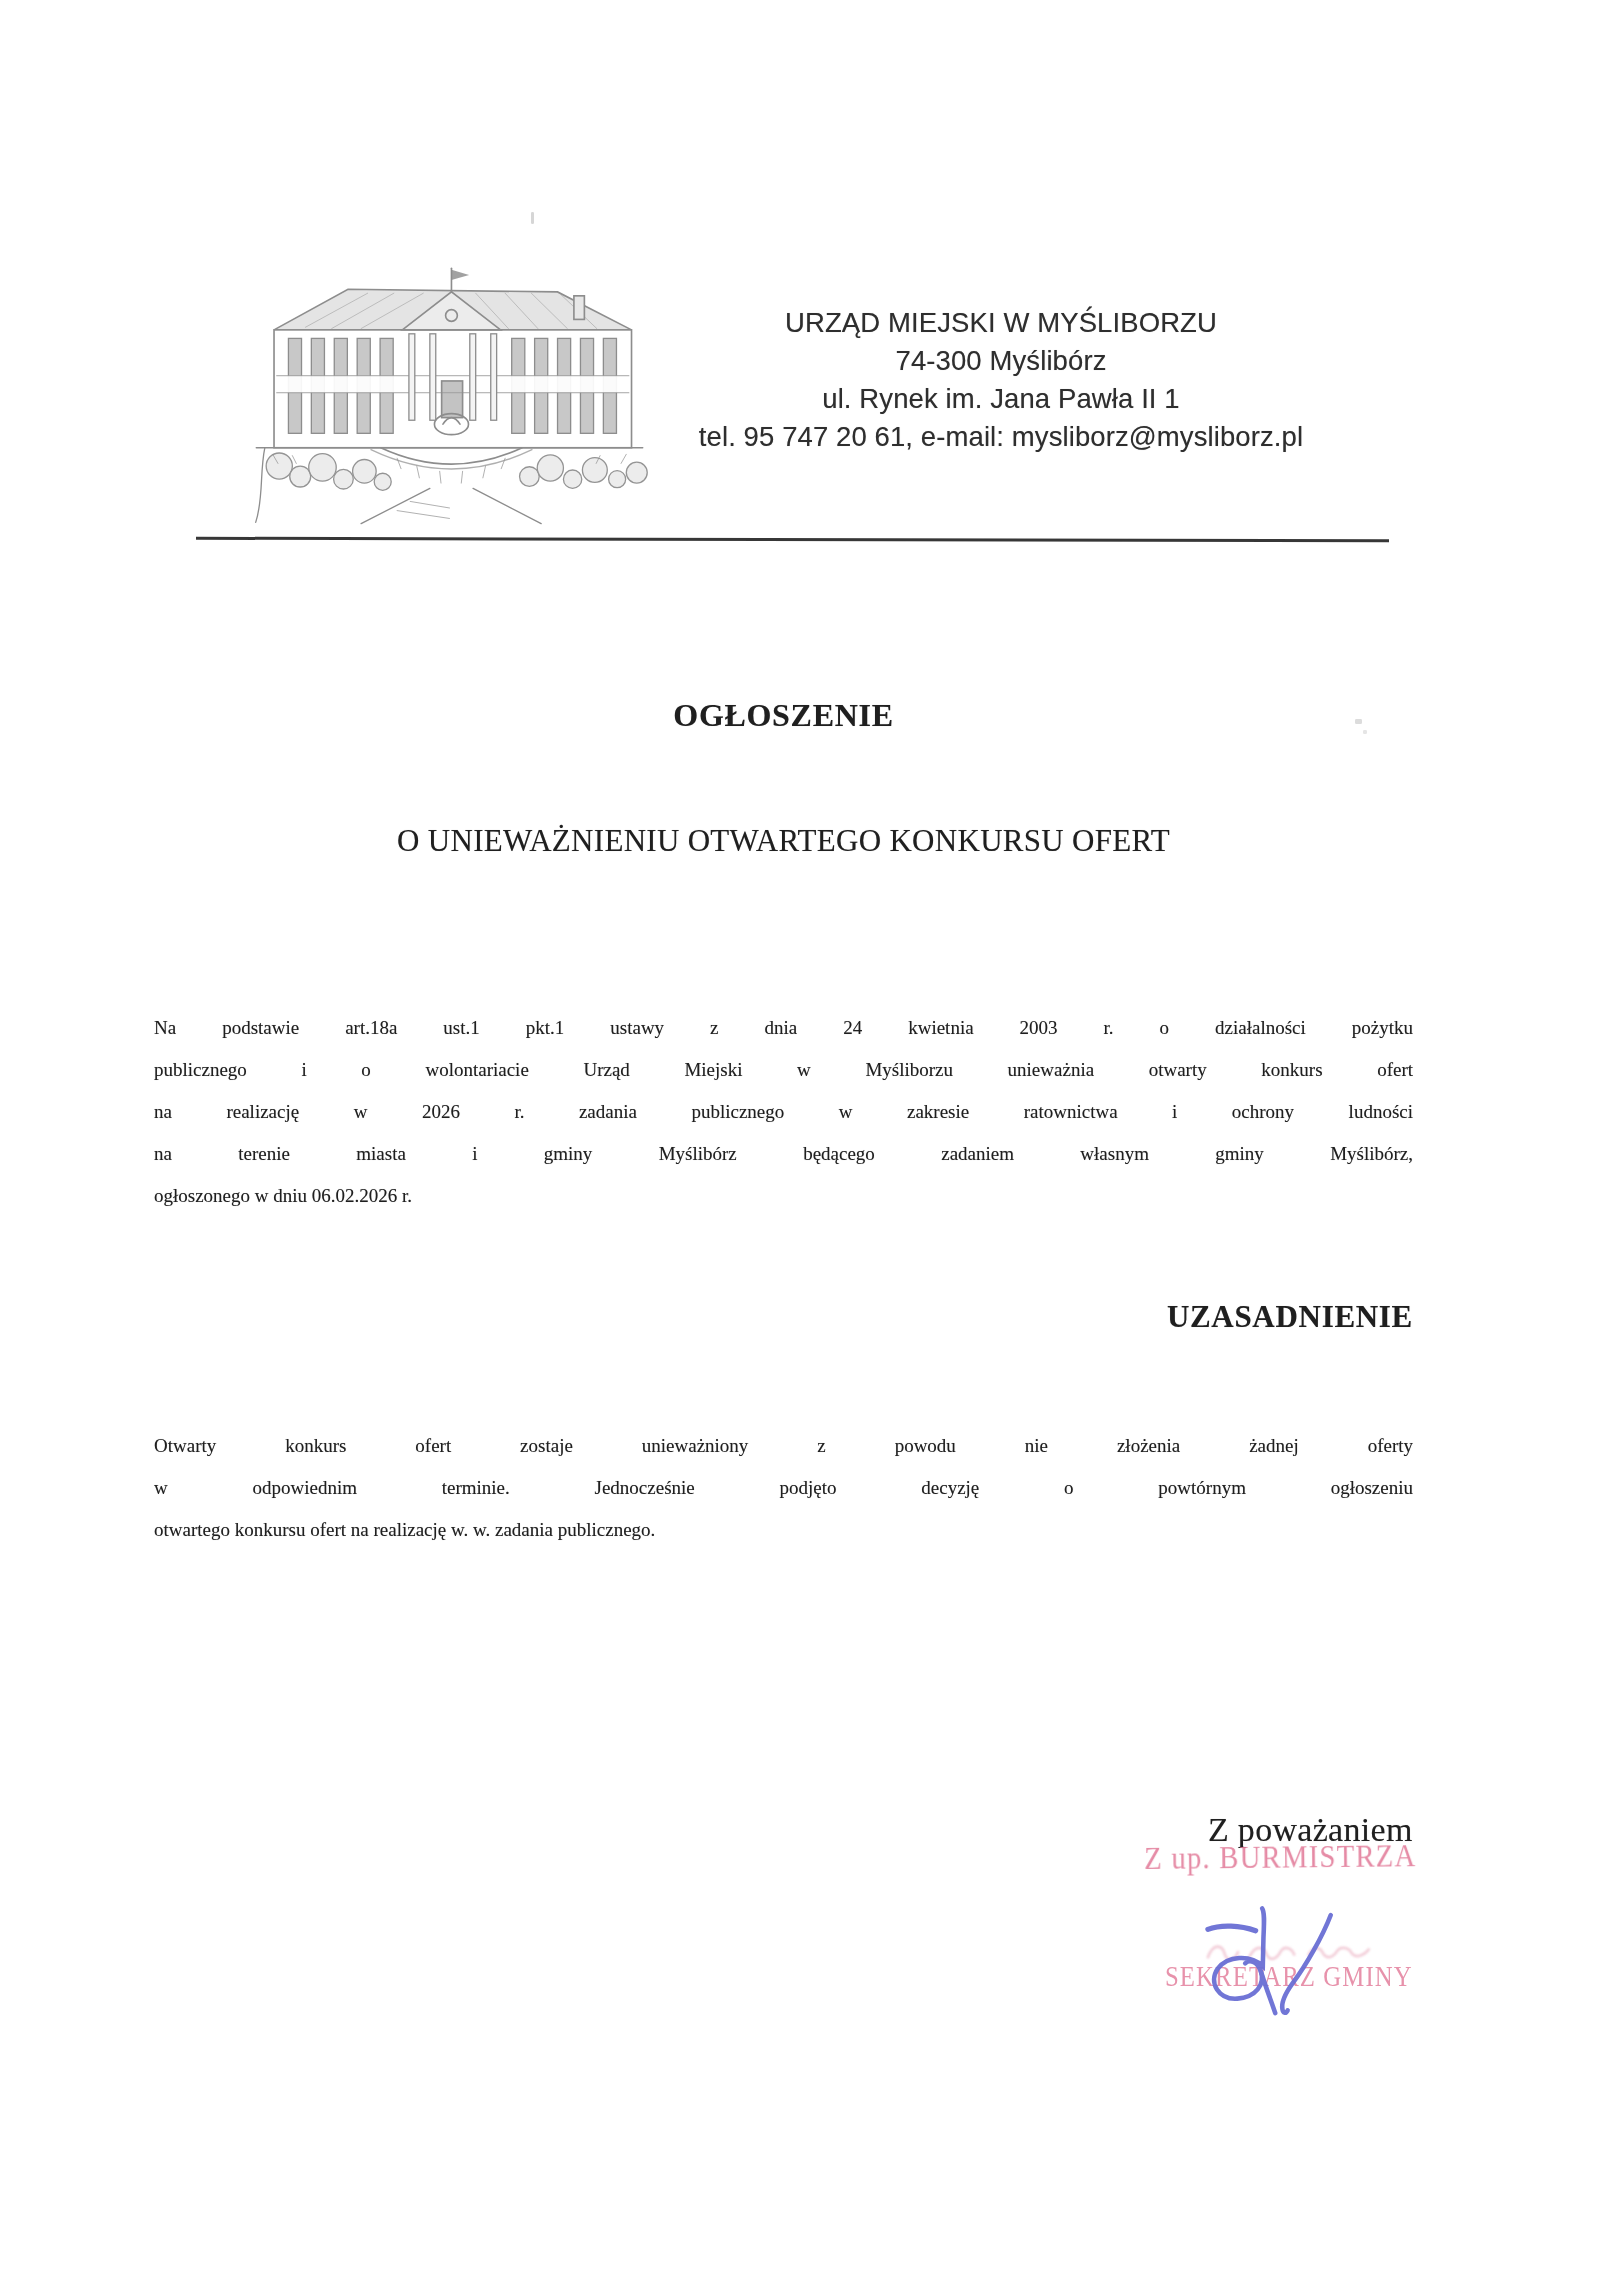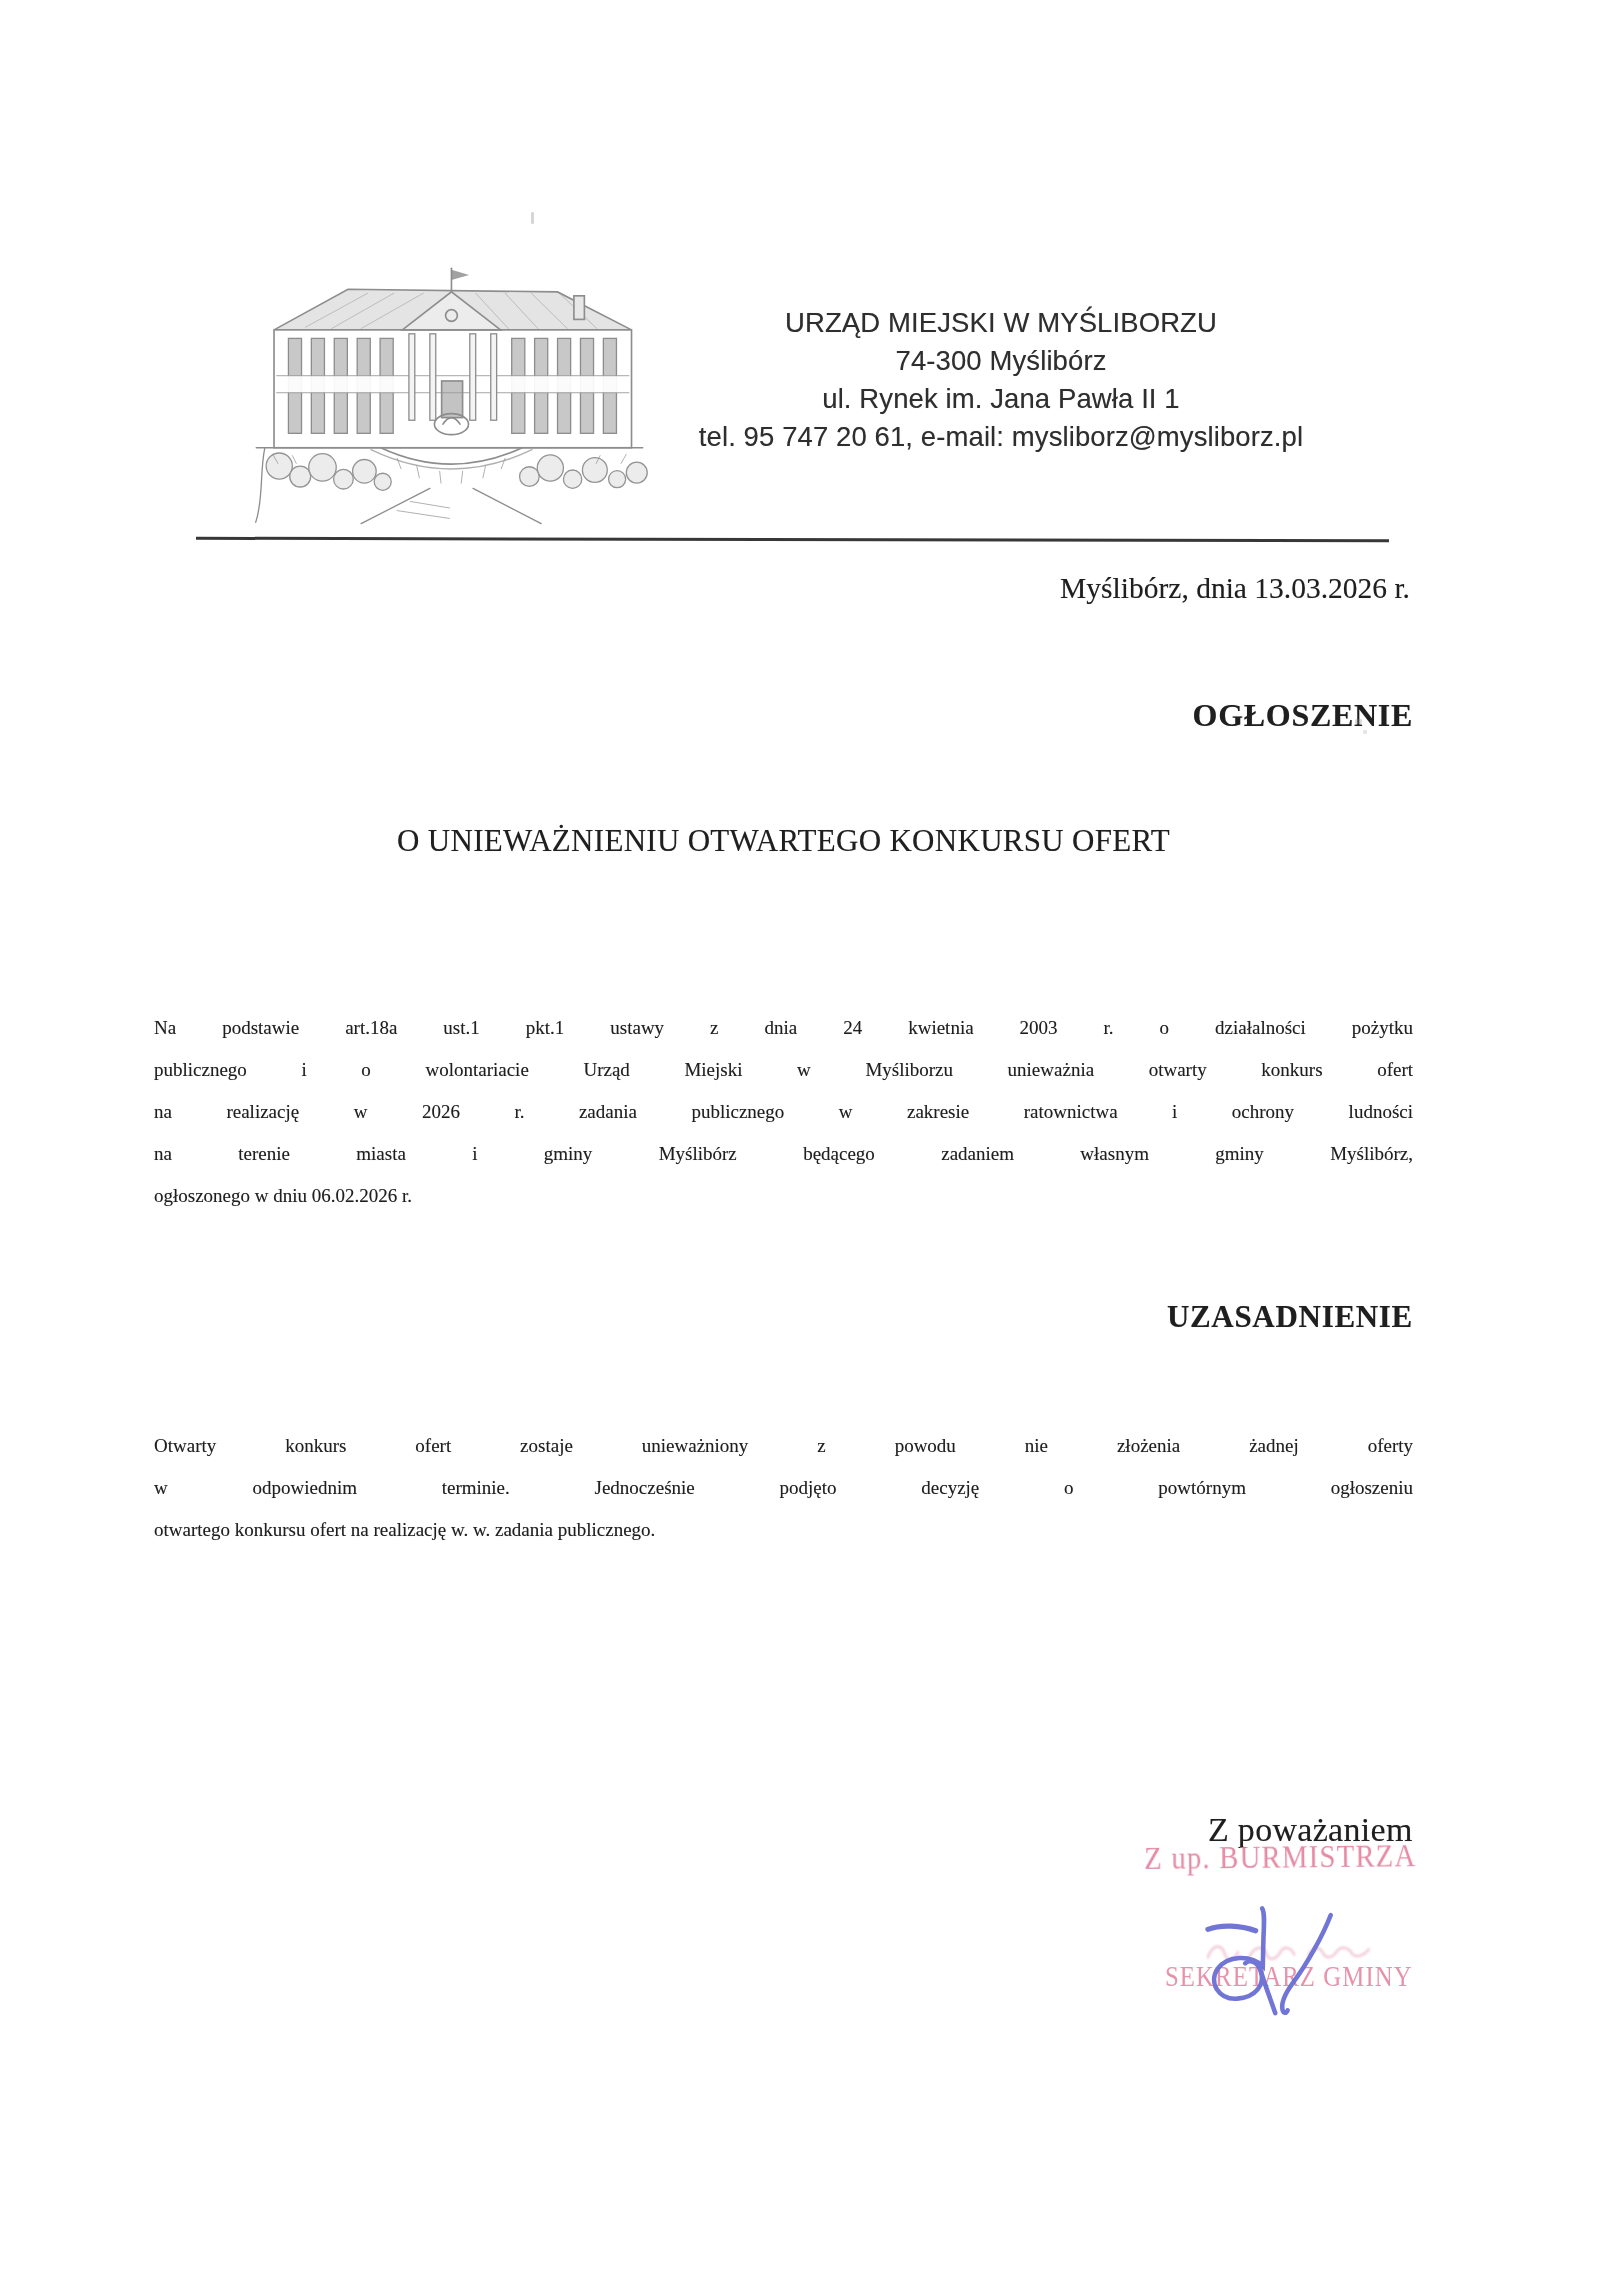"Myślibórz, dnia 13.03.2026 r." div.date-line { html: <div>Myślibórz, dnia 13.03.2026 r.</div> -> none }
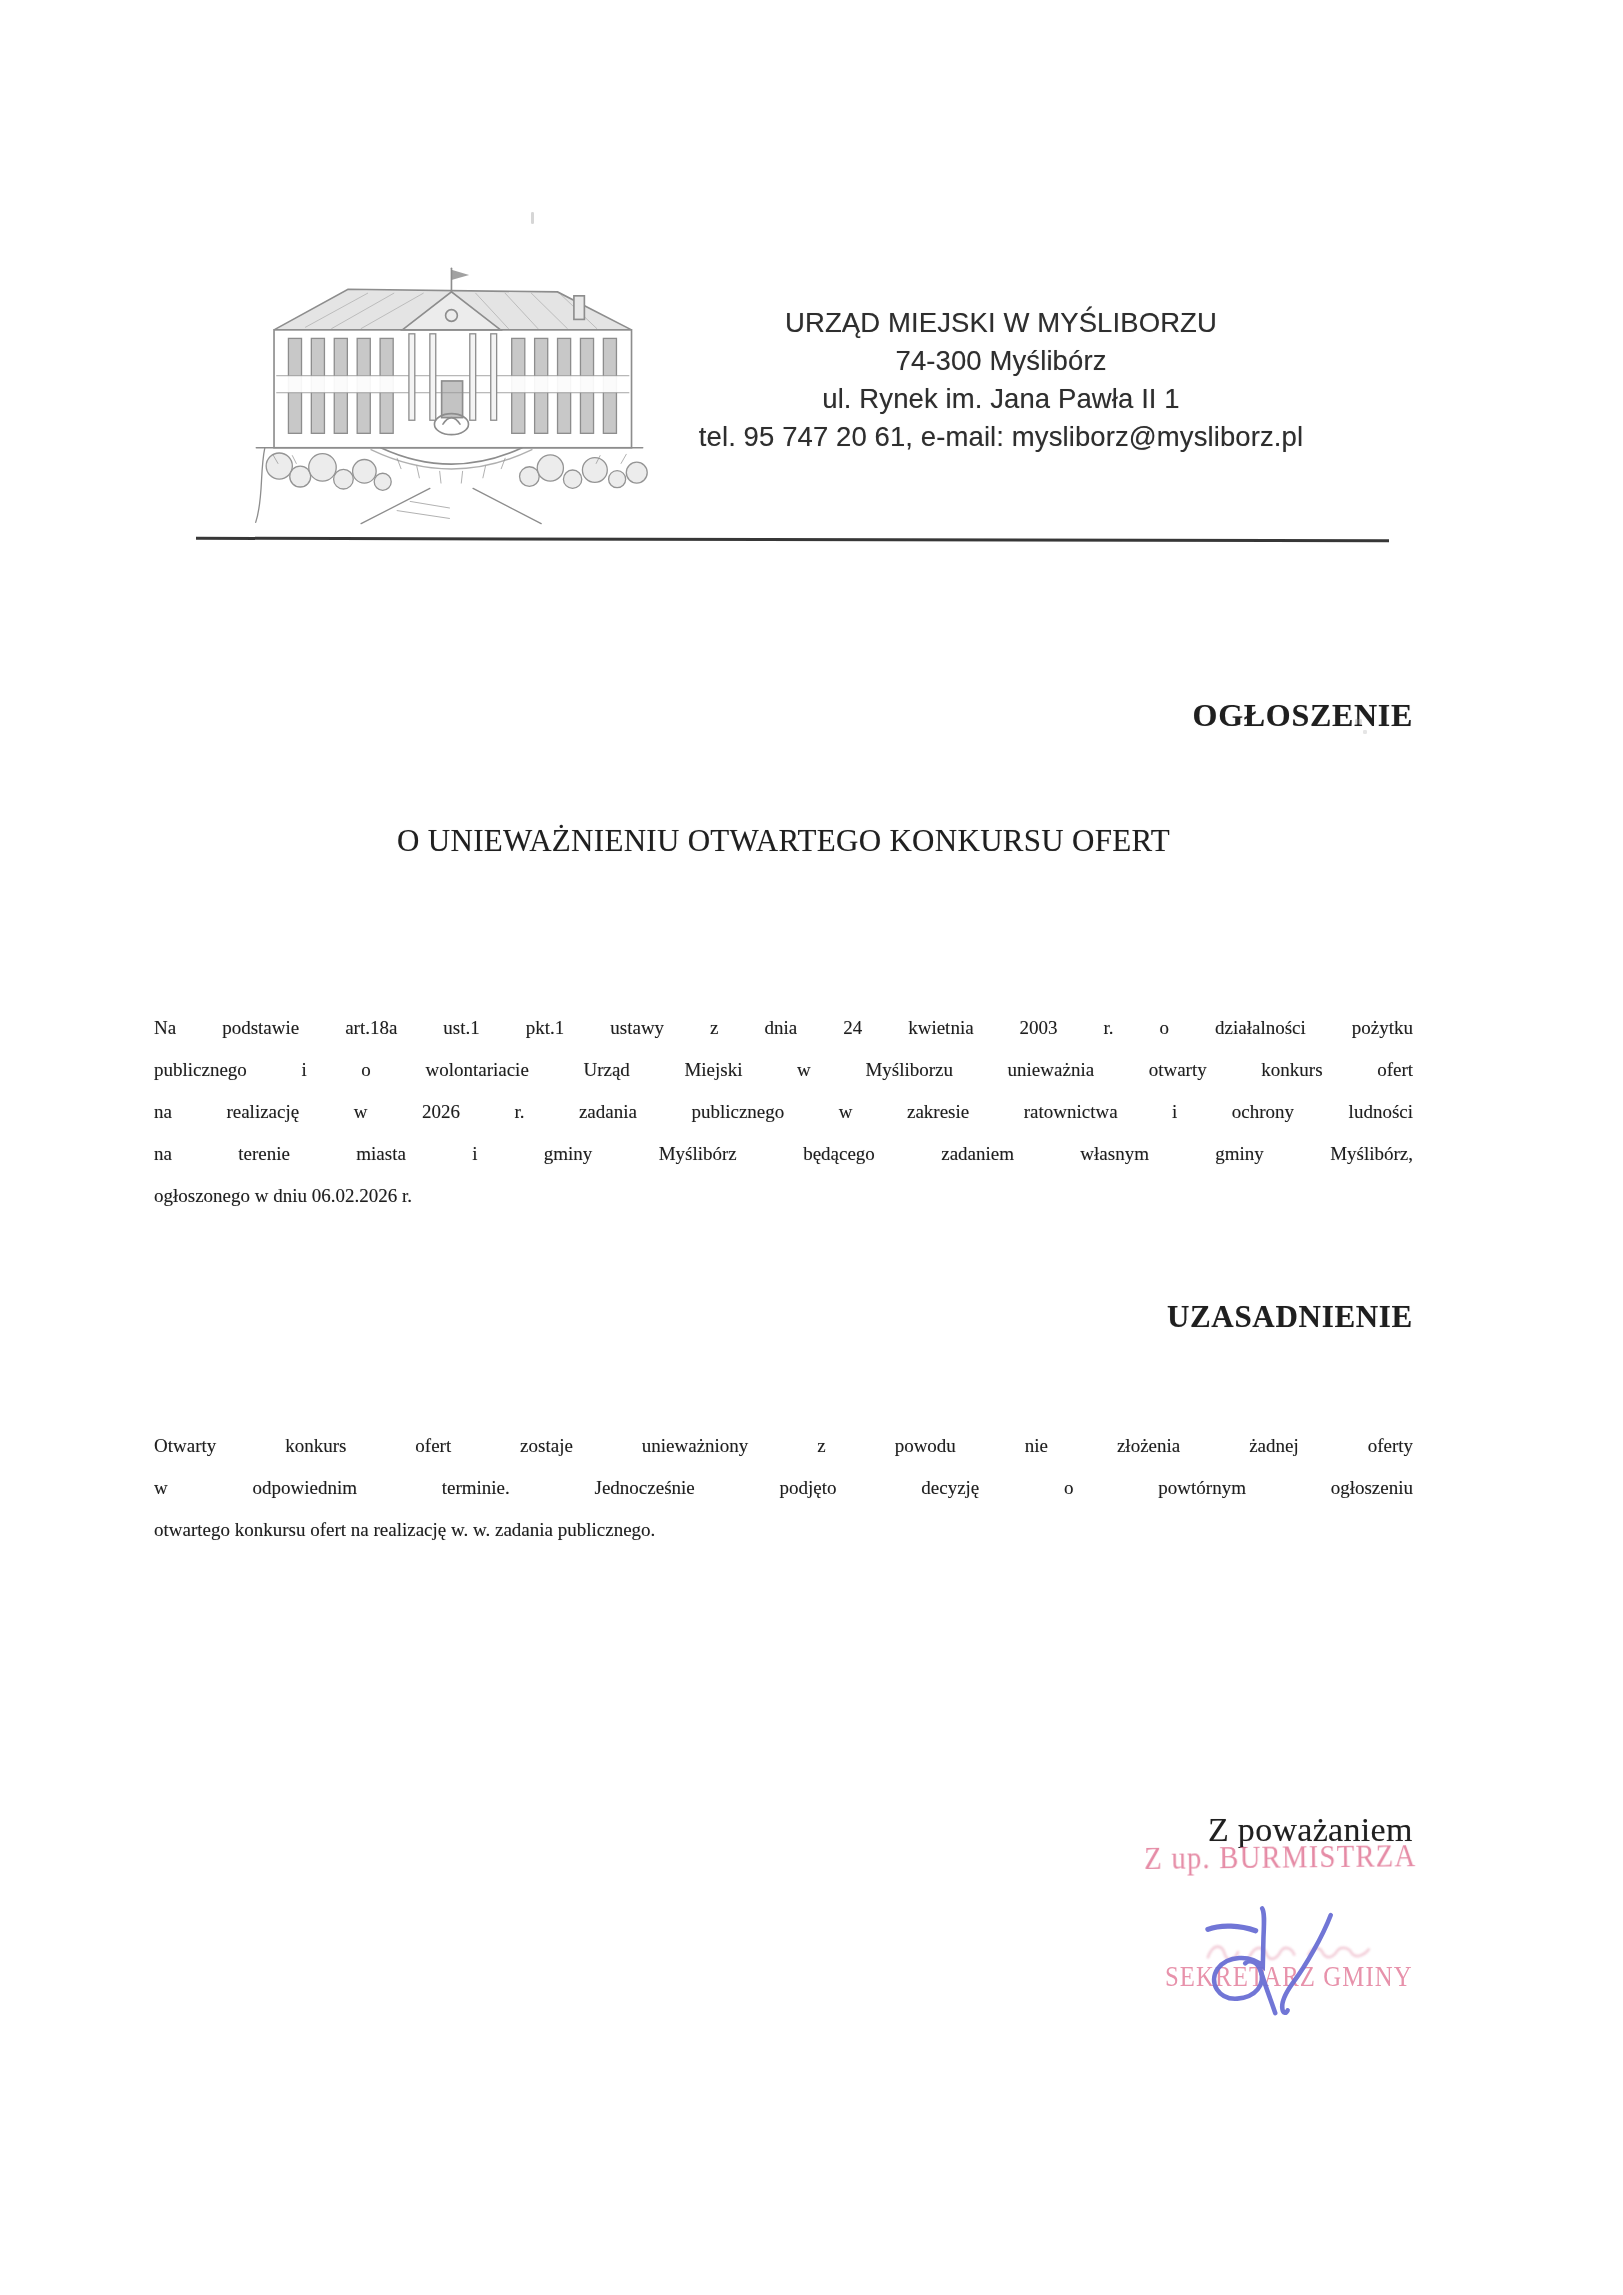"OGŁOSZENIE" .doc-title { text-align: right -> center }
